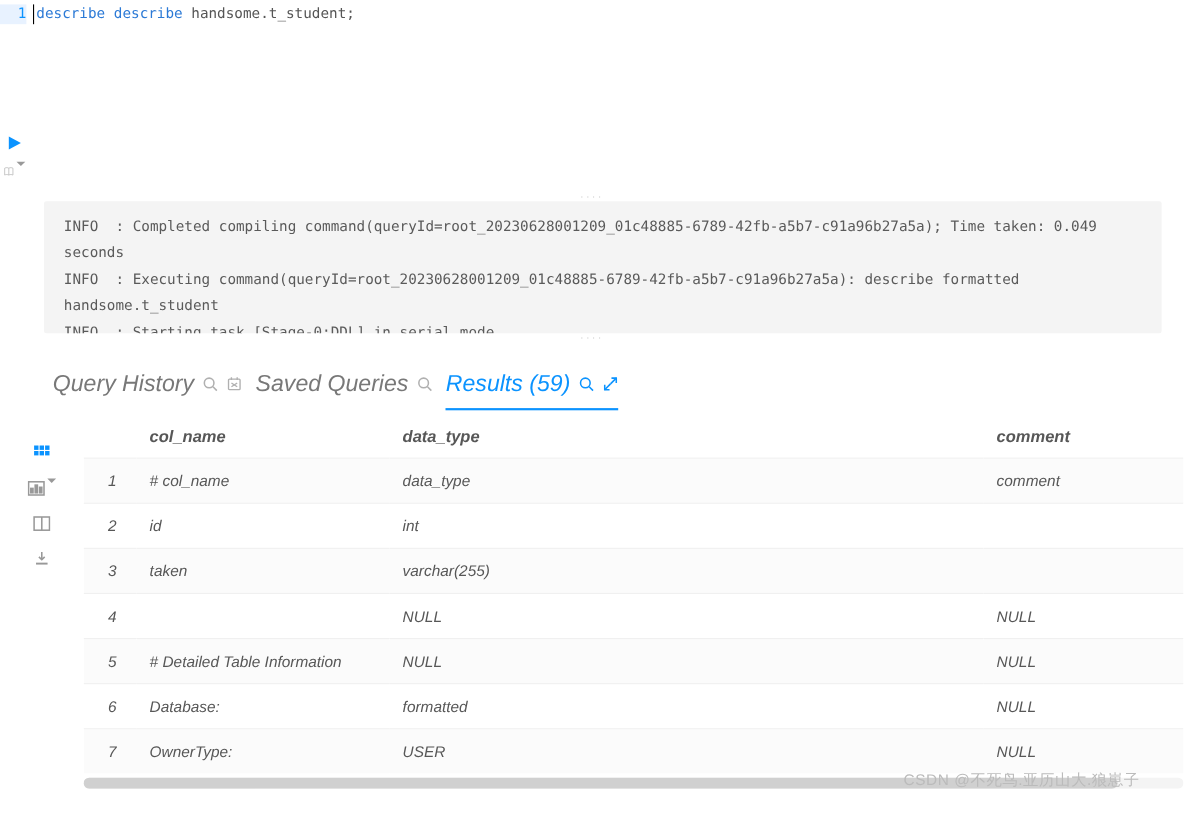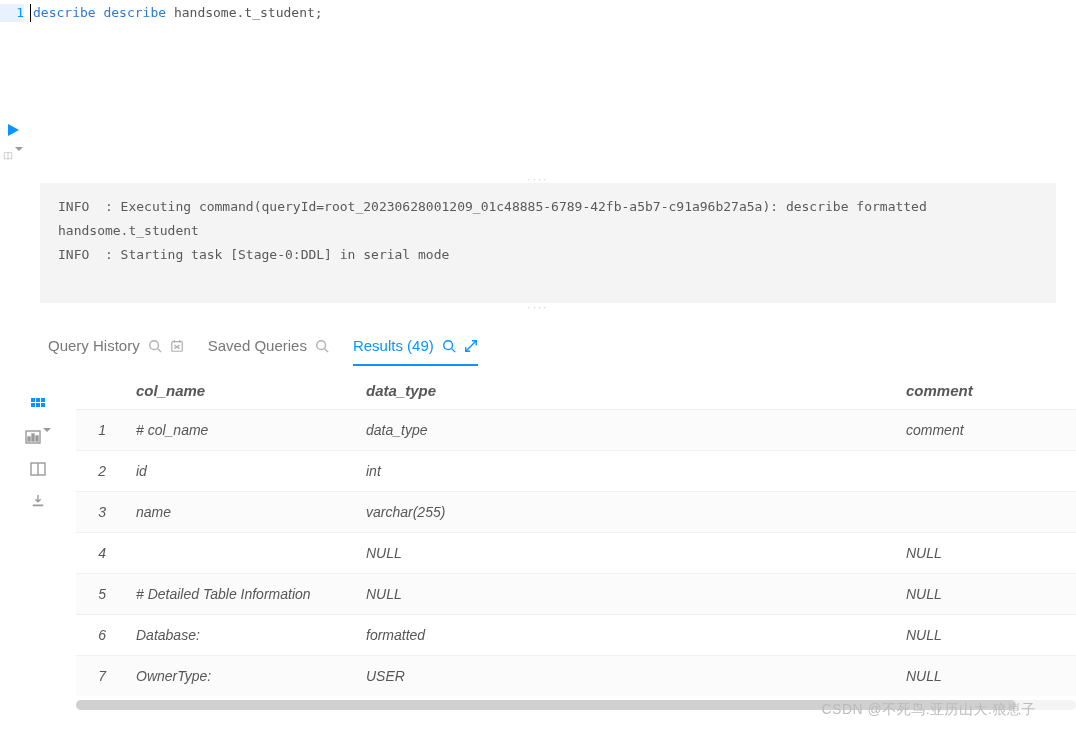"INFO : Completed compiling" div.log-line { html: none -> <div>INFO : Completed compiling command(queryId=root_20230628001209_01c48885-6789-42fb-a5b7-c91a96b27a5a); Time taken: 0.049 seconds</div> }
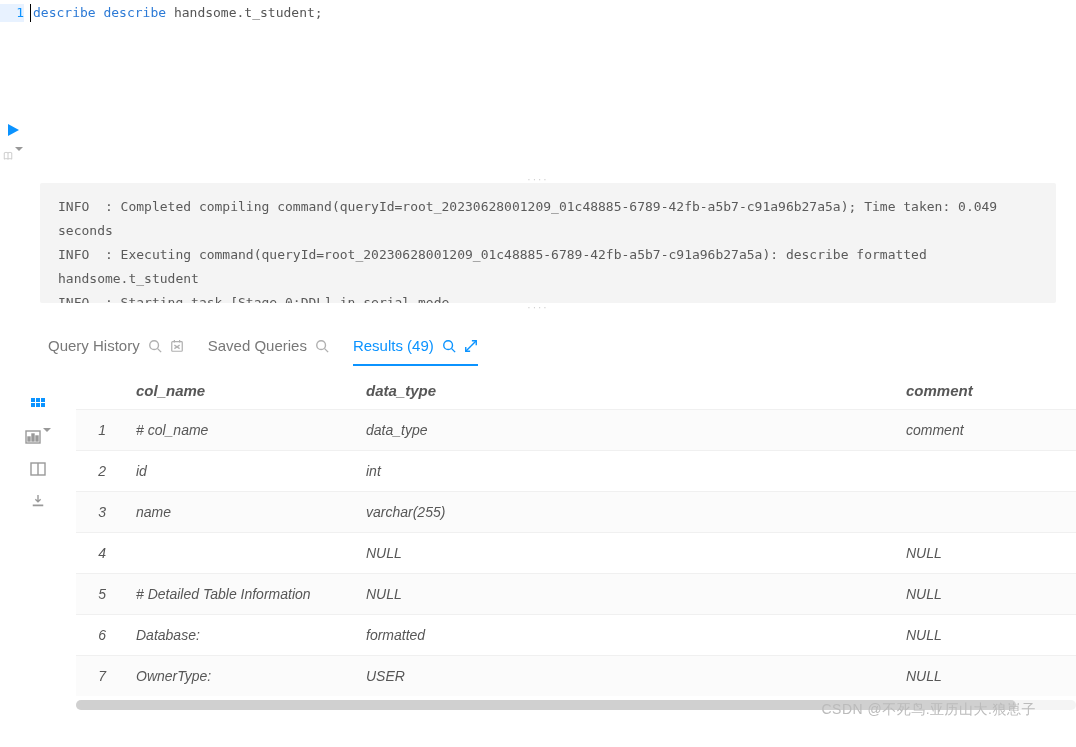"Query History" .tabs-row { font-size: 15px -> 21px; font-style: none -> italic; gap: 24px -> 12px }
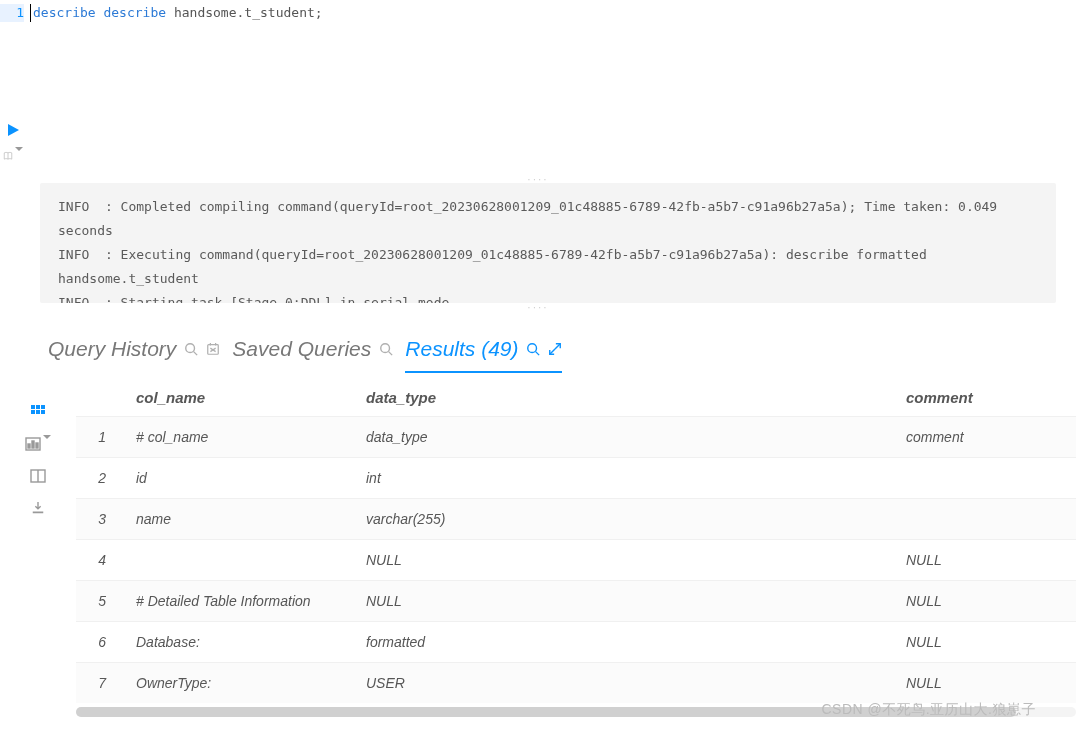"Results (49)" span { text: 49 -> 59 }
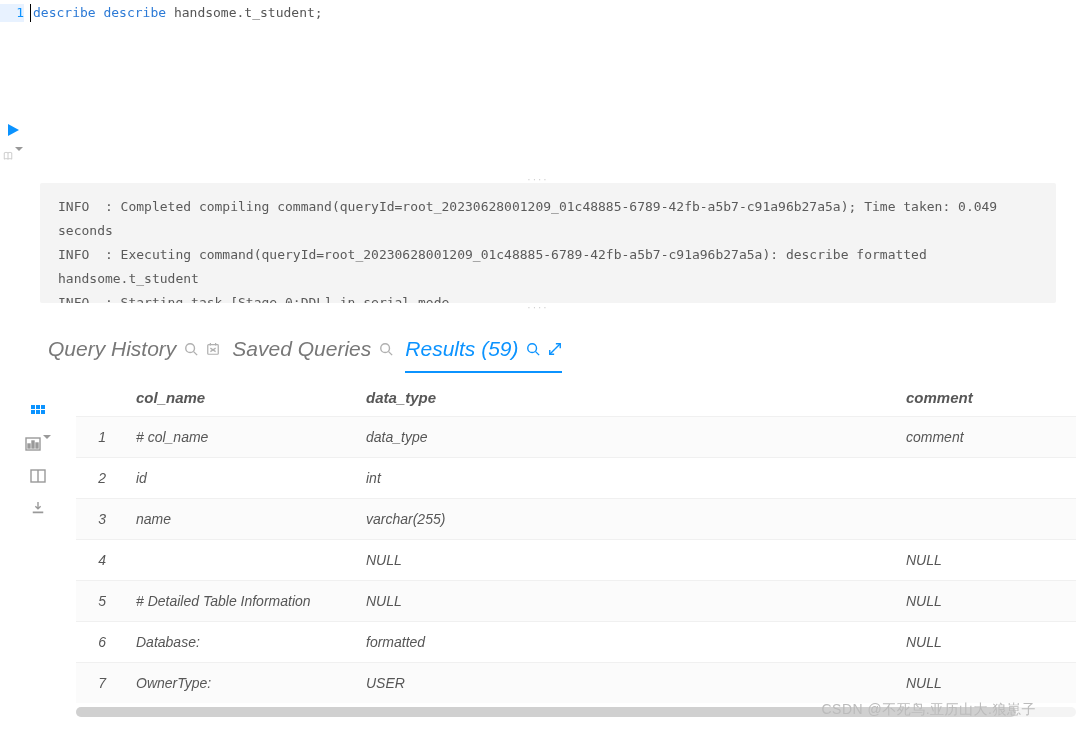"name" td.col-name { text: name -> taken }
